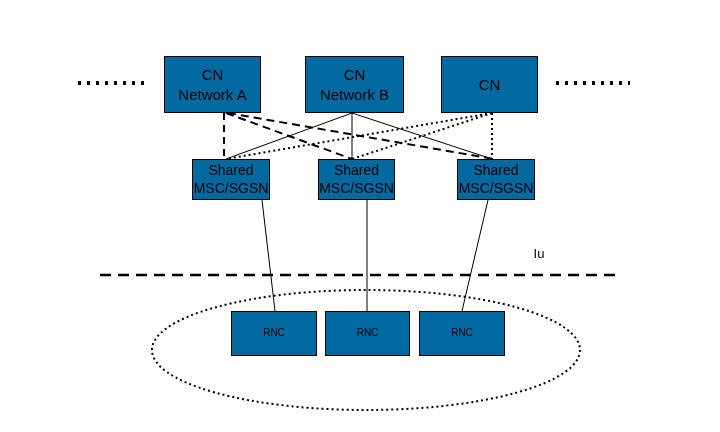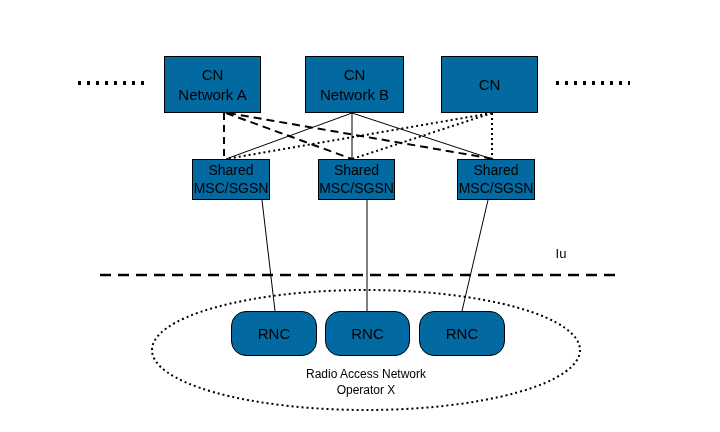"Iu" div.free-label { left: 546px -> 524px }
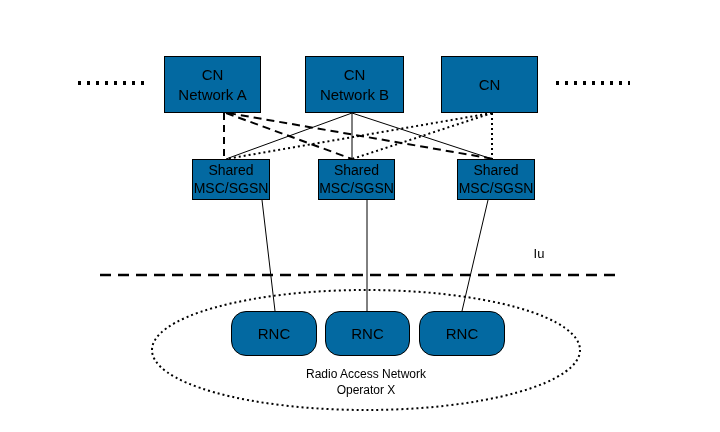"RNC" .rnc-box { border-radius: 15px -> none; font-size: 15px -> 10px }
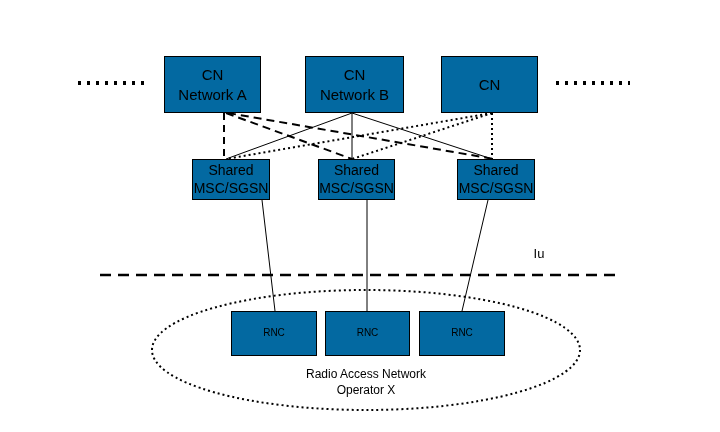"Radio Access Network" div.free-label { html: <div> <div>Radio Access Network</div> <div>Operator X</div> </div> -> none }
